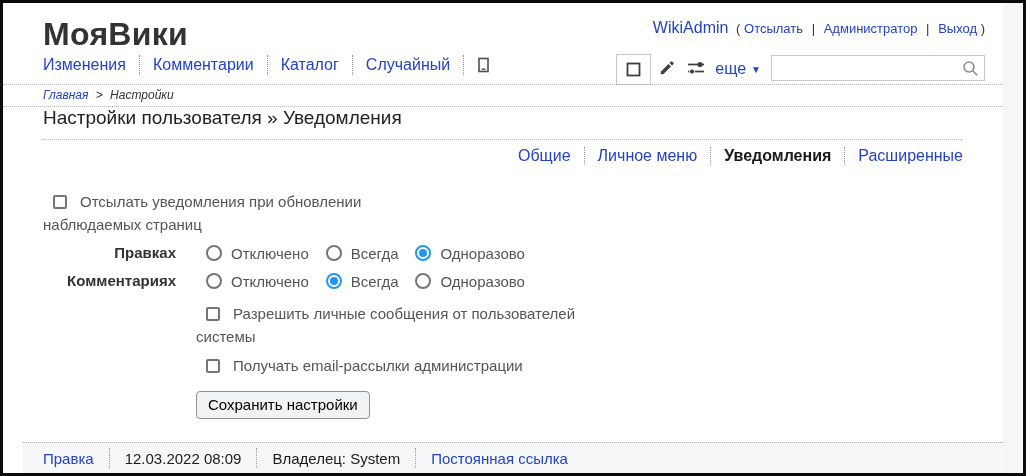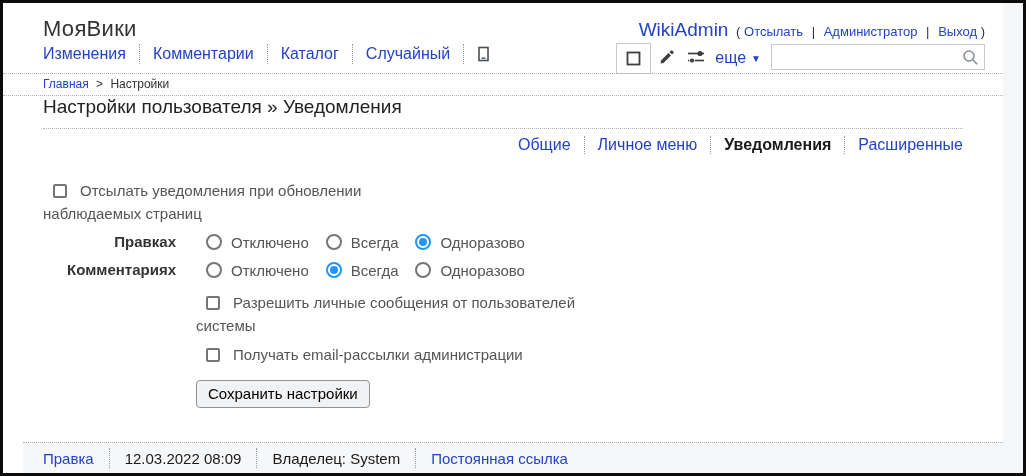"МояВики" .site-title { font-size: 22px -> 32px; font-weight: 400 -> 700 }
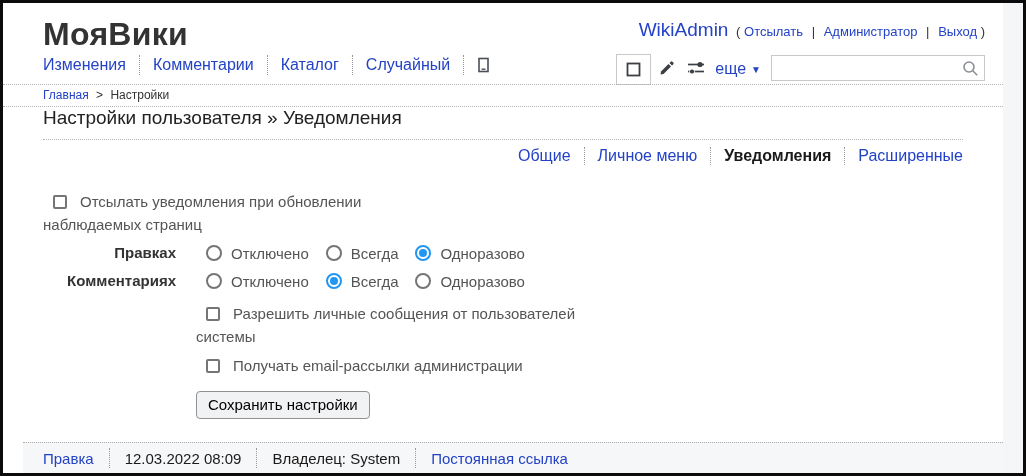"WikiAdmin" .user-bar .username { font-size: 19px -> 16px }
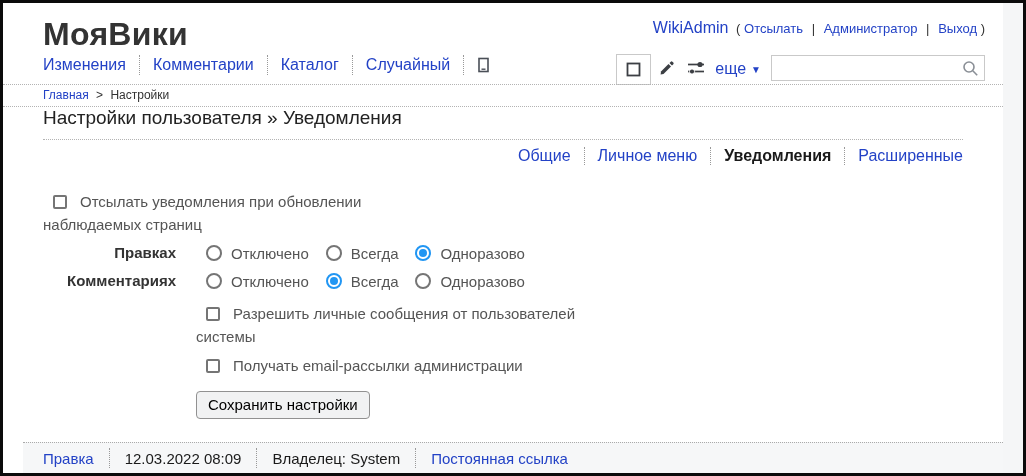"Главная > Настройки" .breadcrumb-row { font-style: none -> italic }
